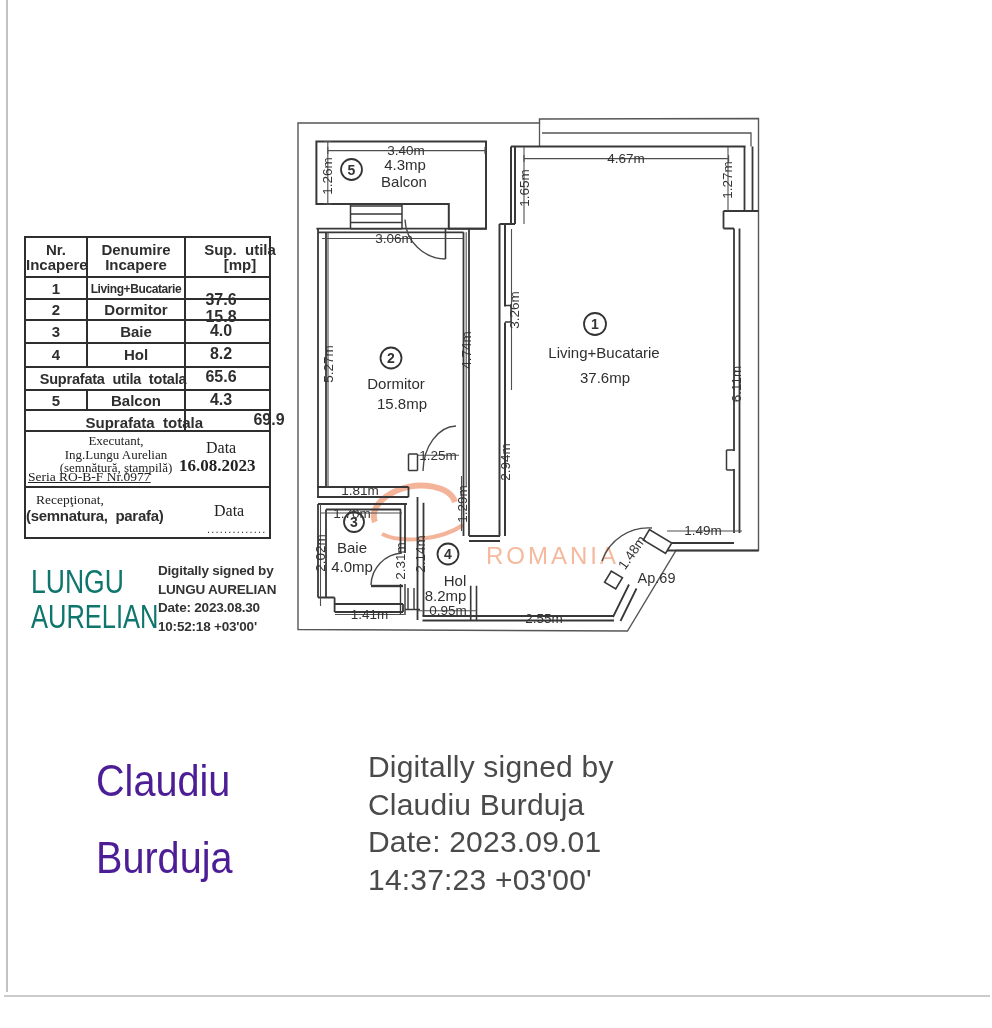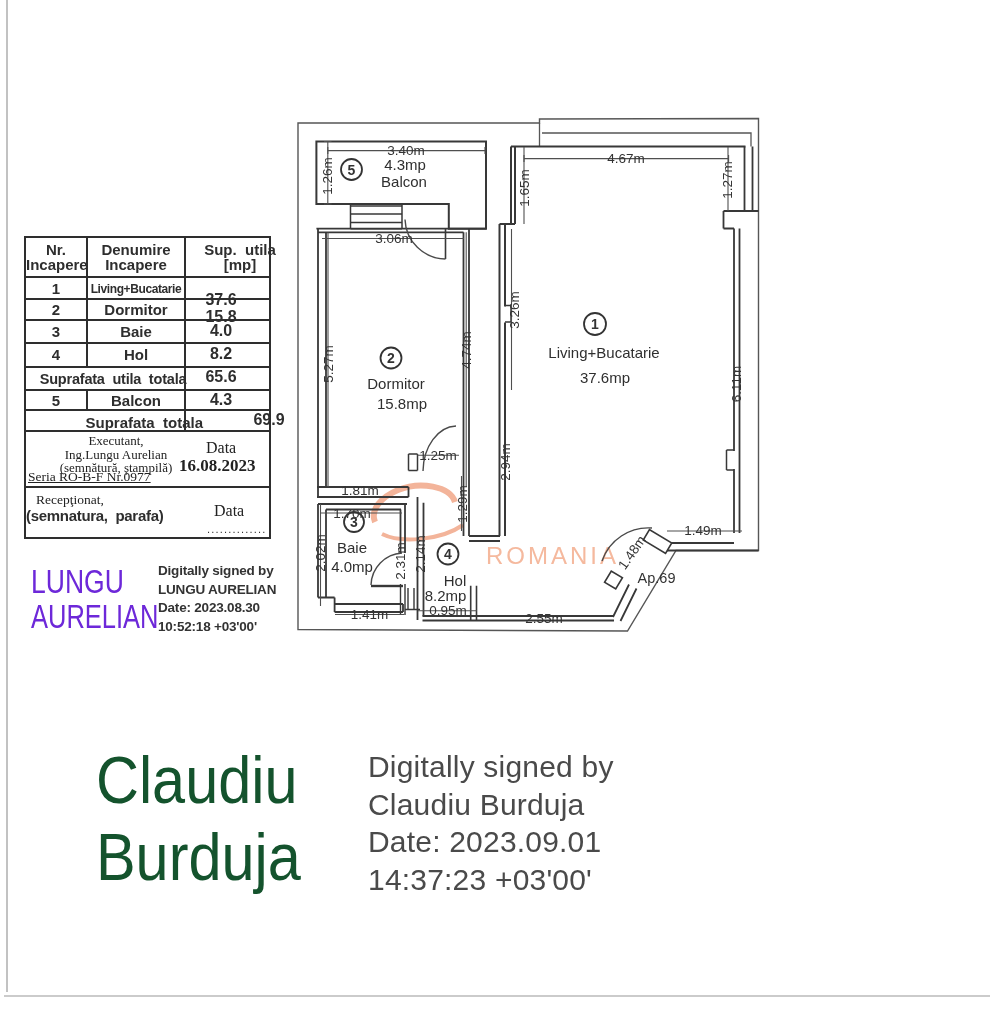"LUNGU" div.abs { color: #6d28d9 -> #0f766e }
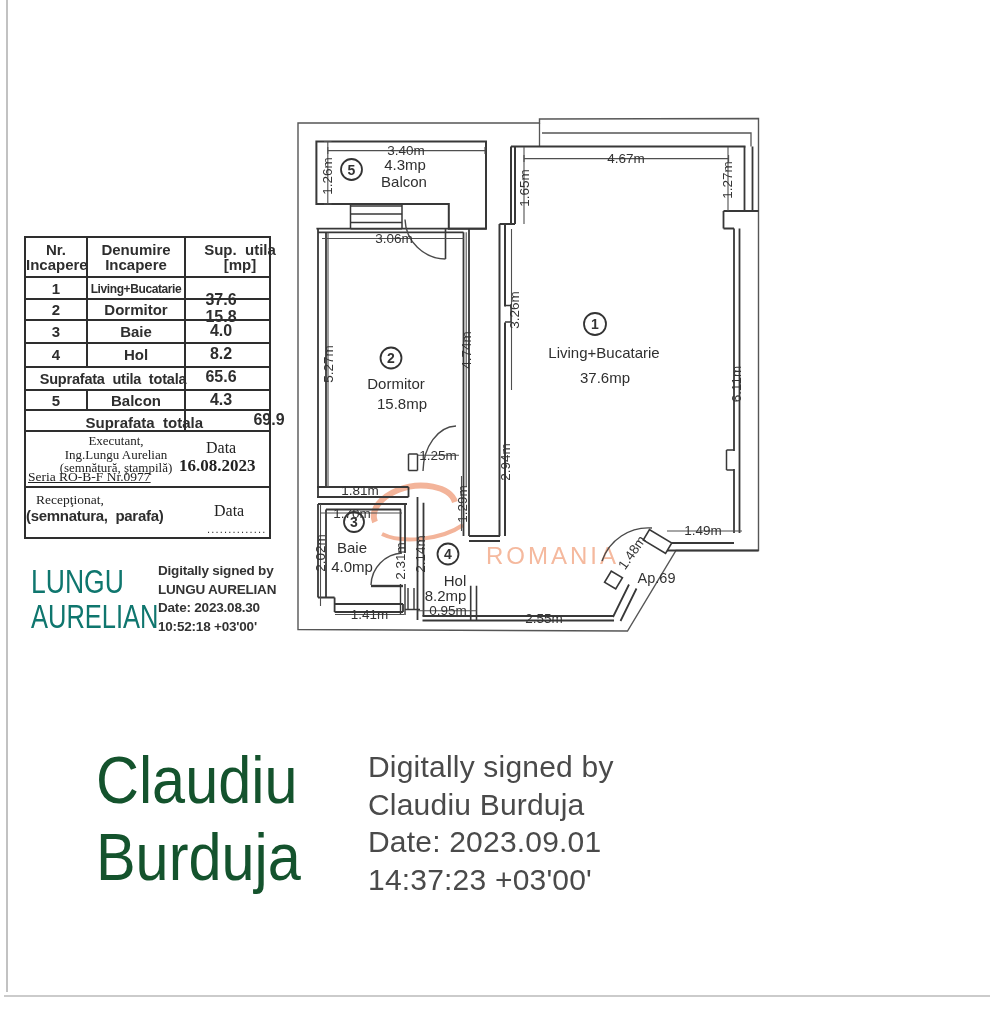"Claudiu" div.abs { color: #14532d -> #4c1d95; font-size: 66px -> 44px }
